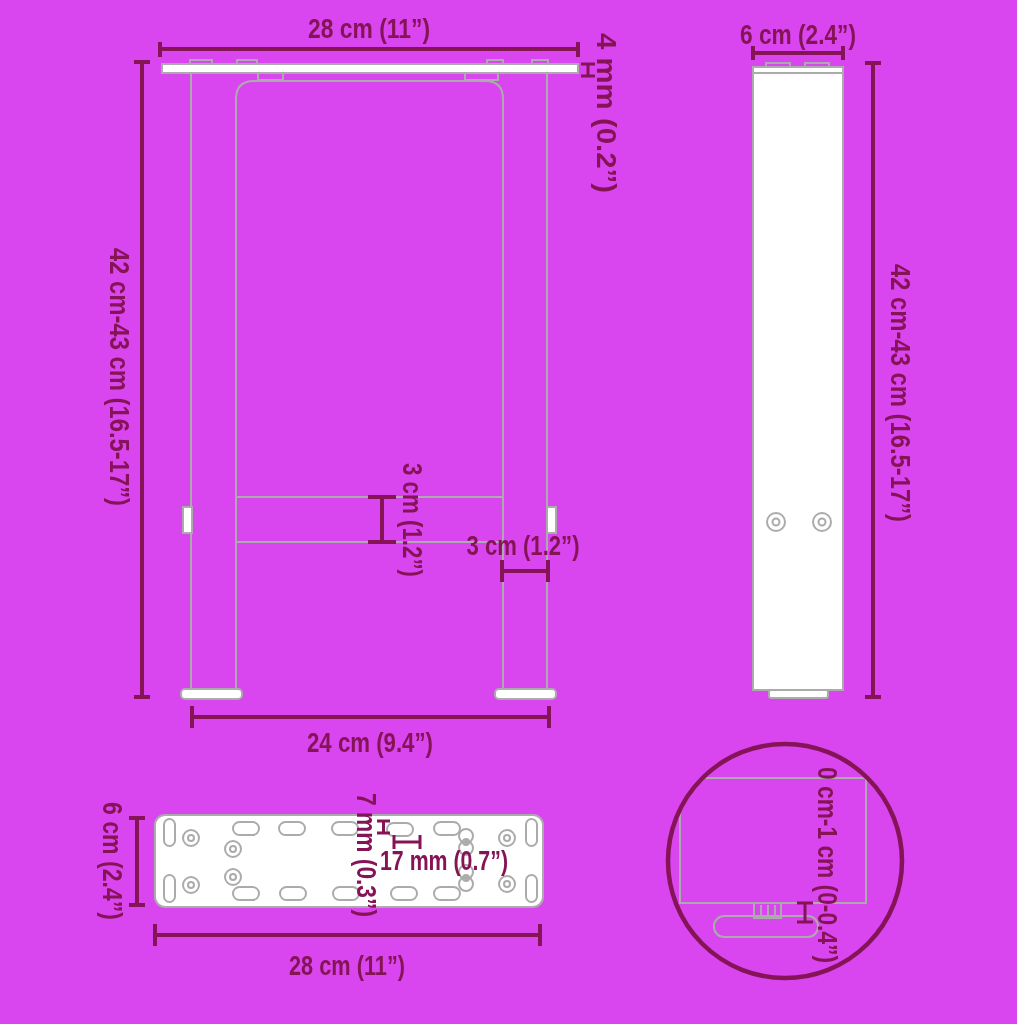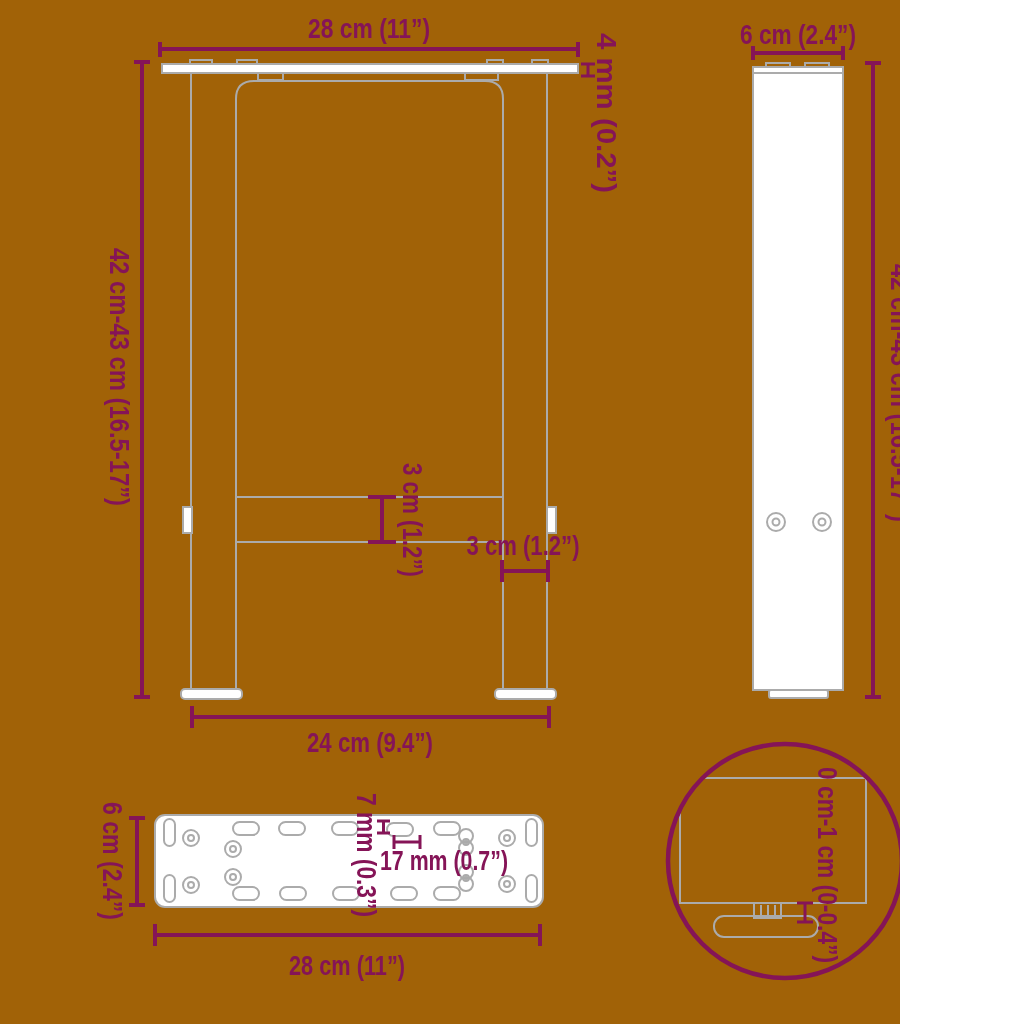"28 cm (11”)" .stage { background: #a16207 -> #d946ef; width: 900px -> 1017px }
